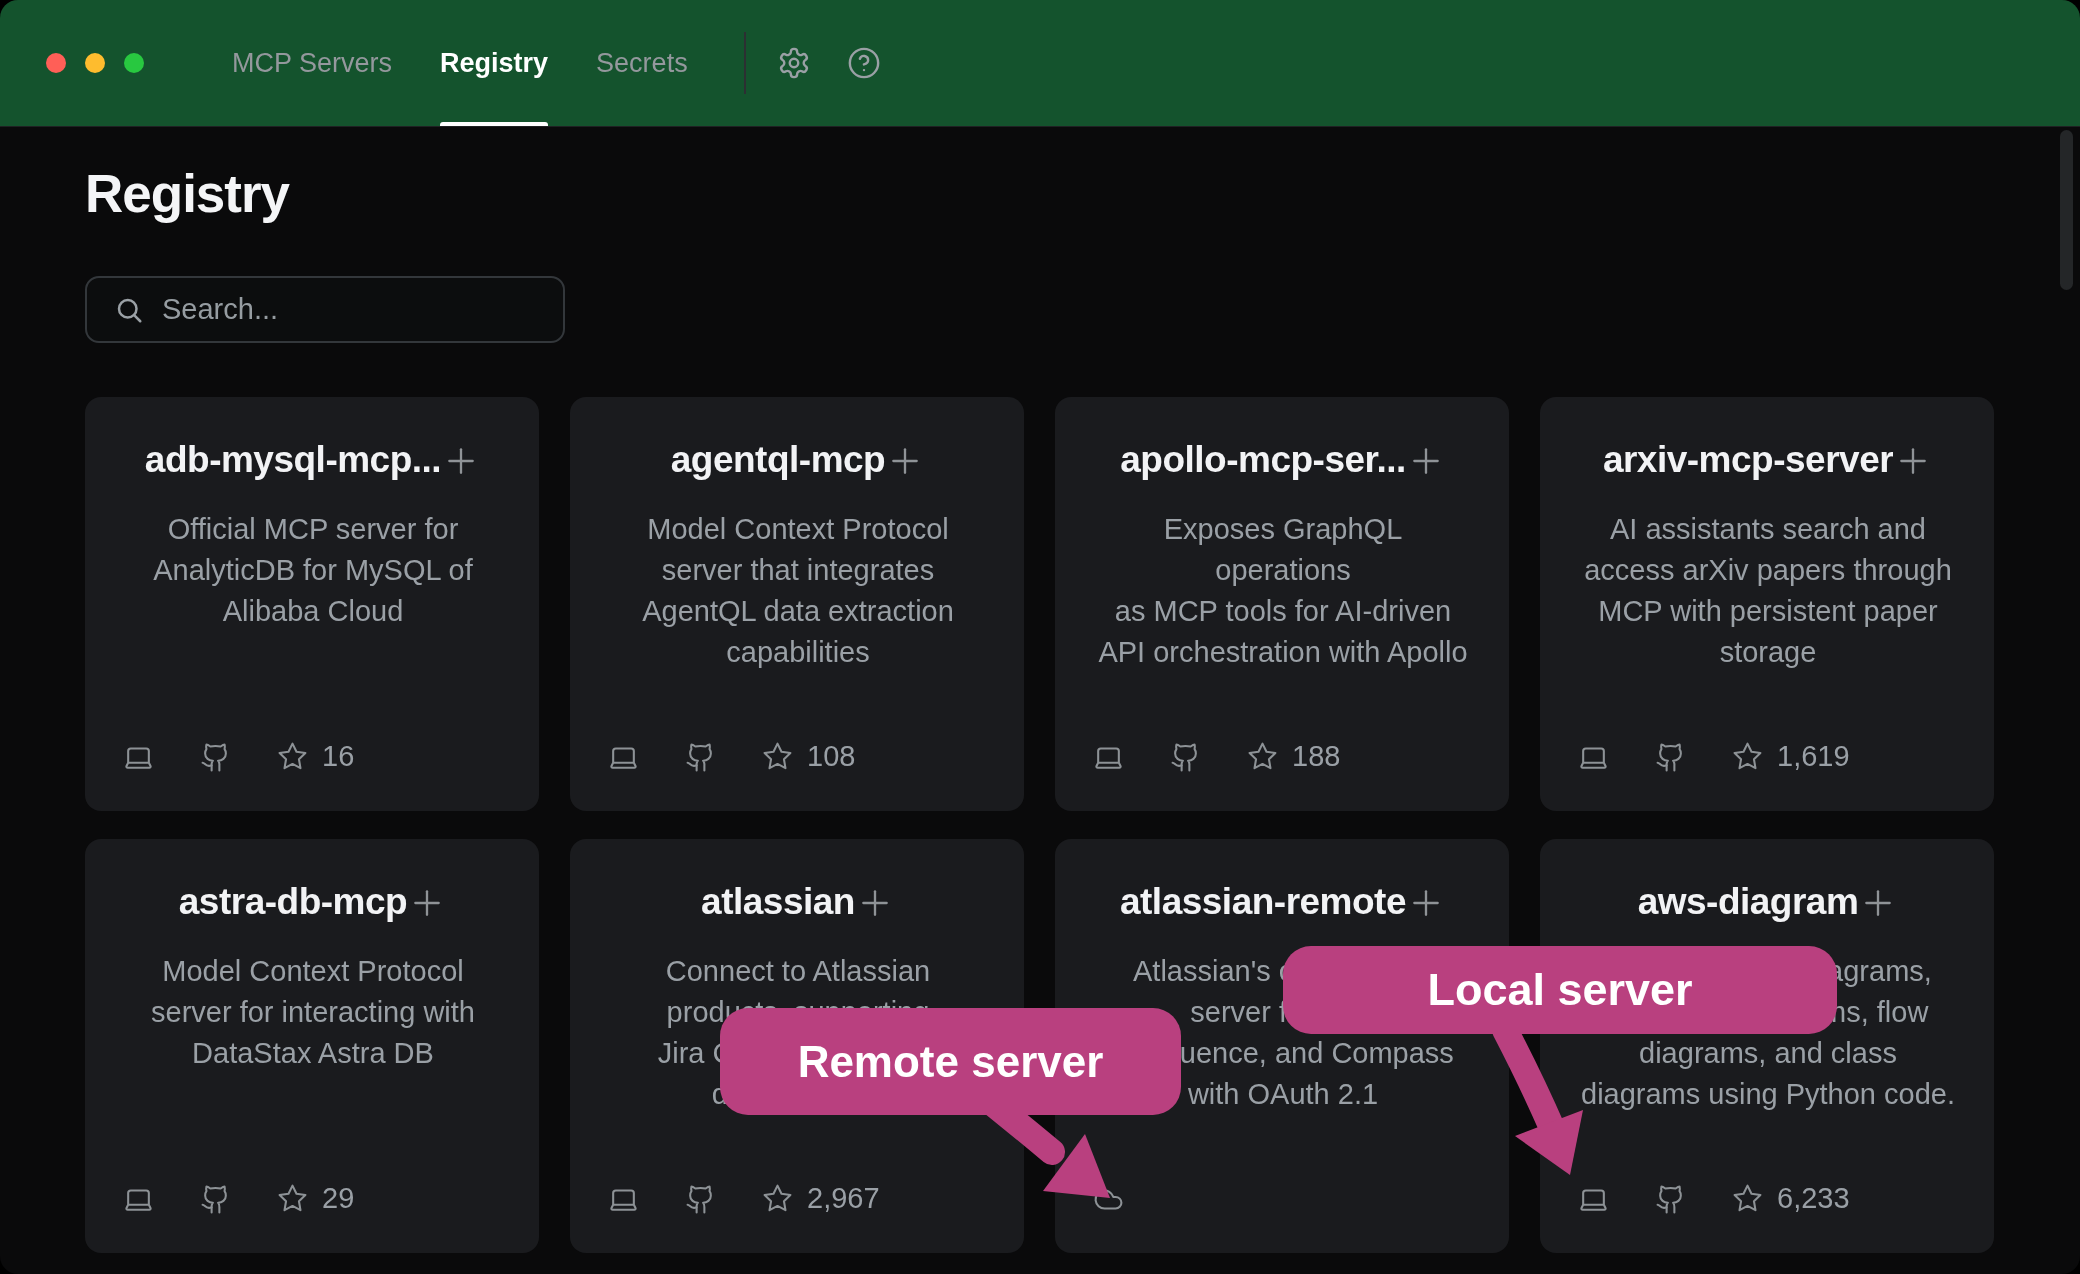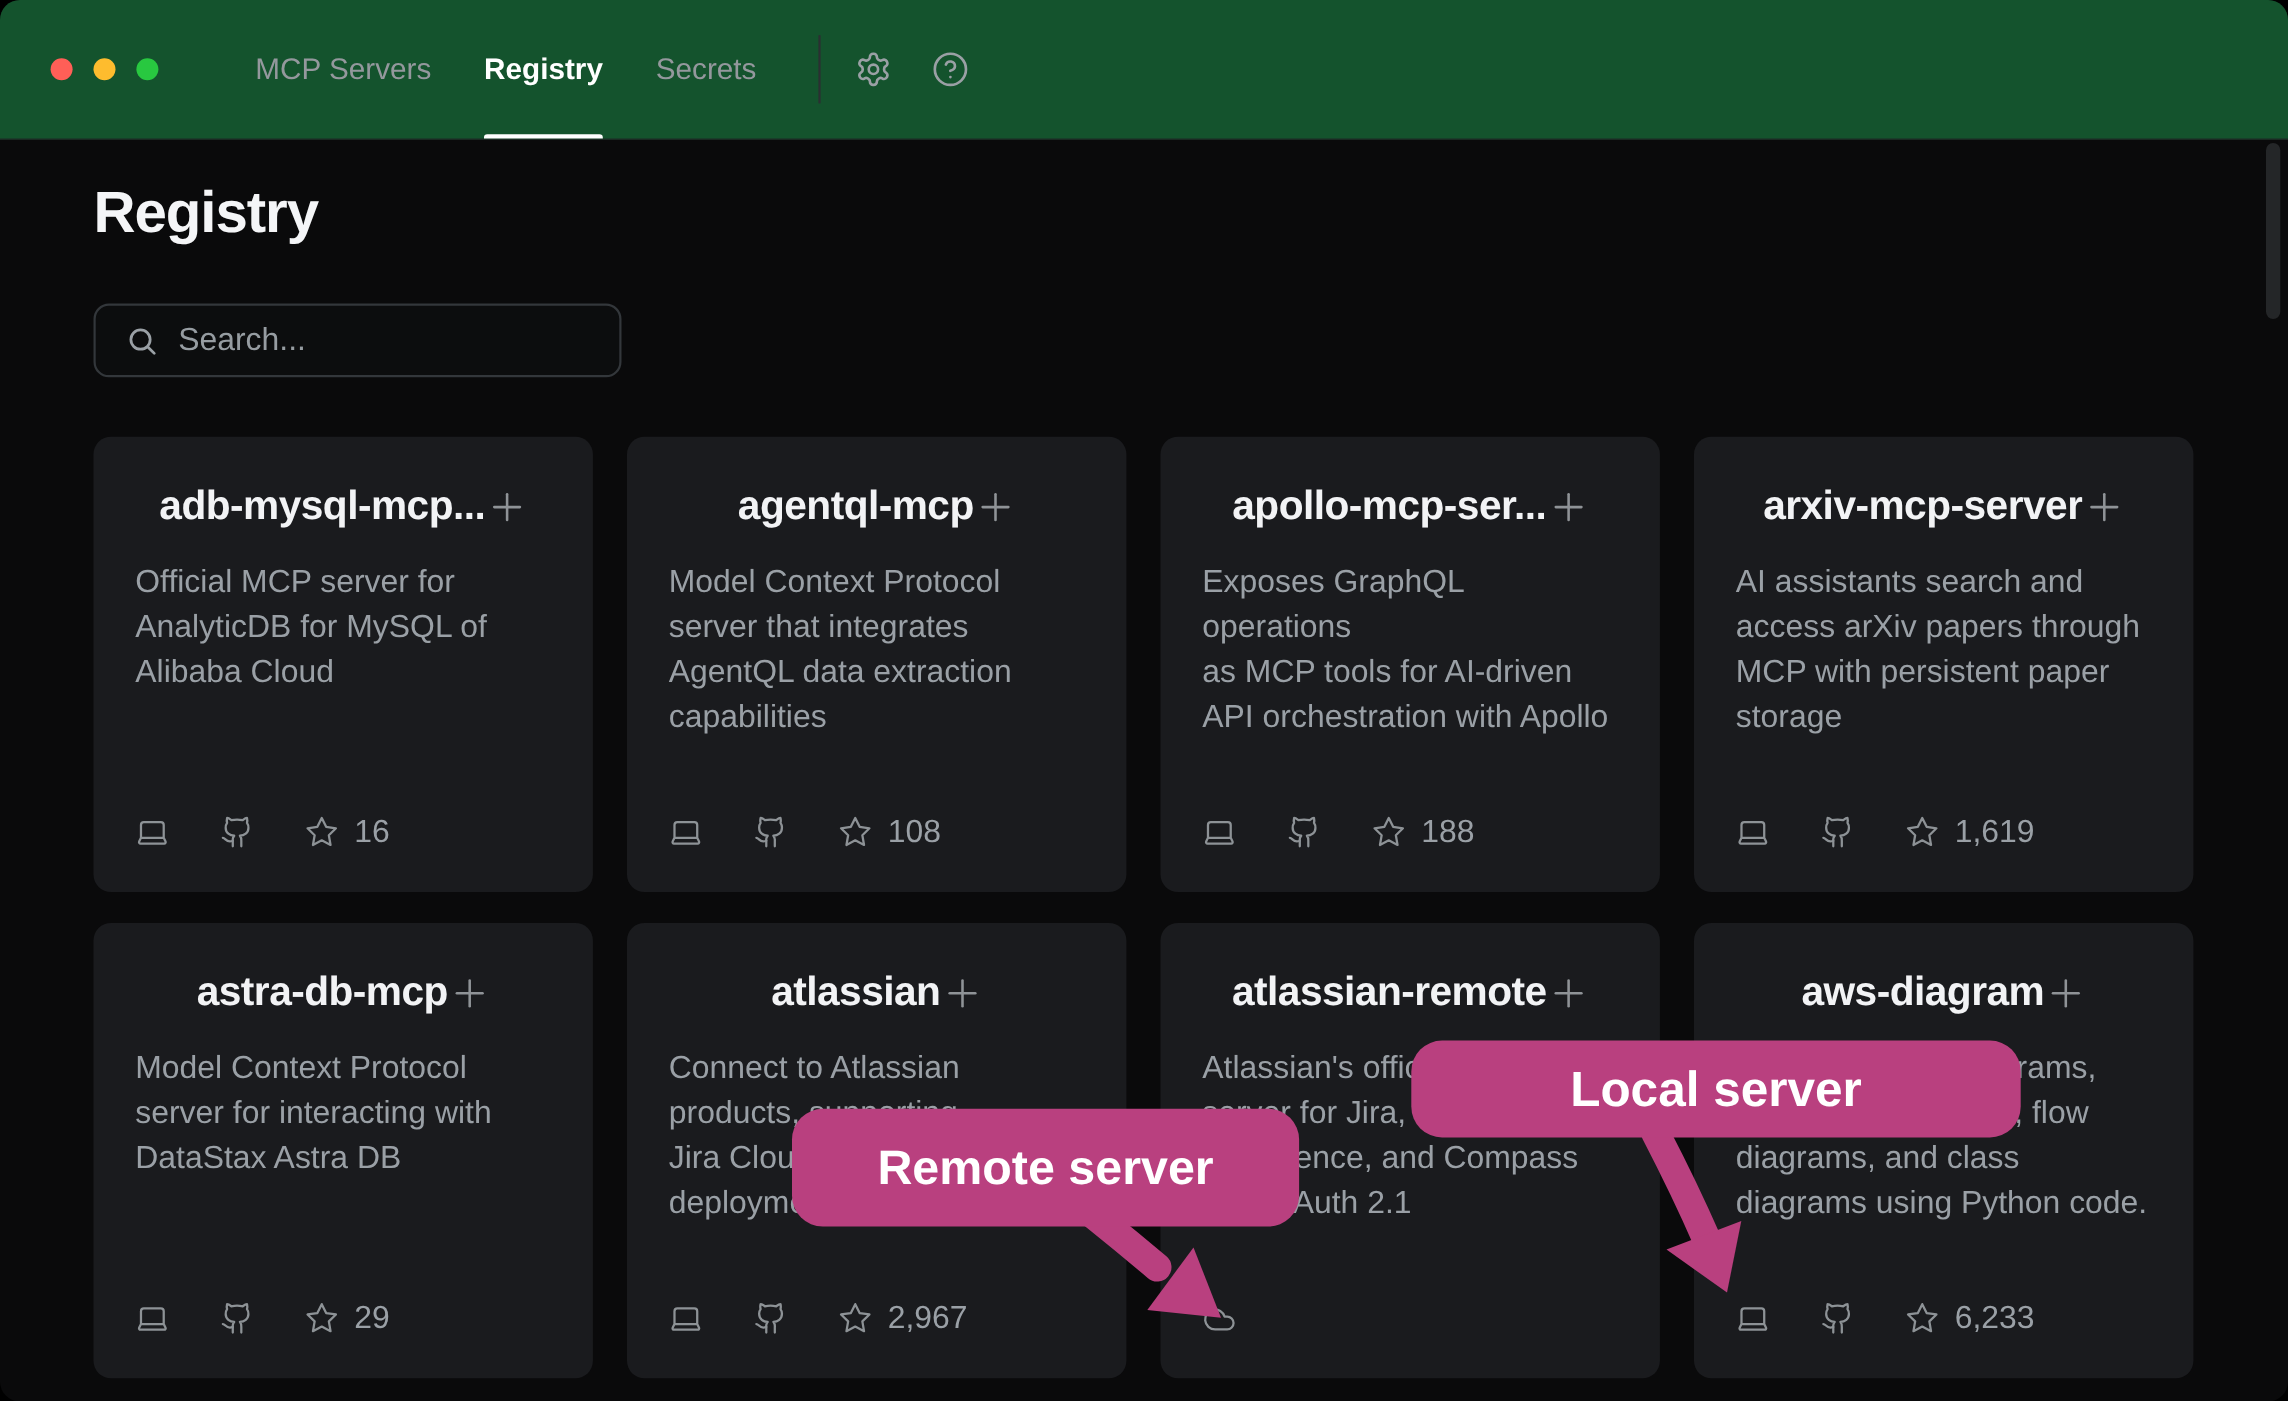"Official MCP server for" .card-desc { text-align: none -> center }
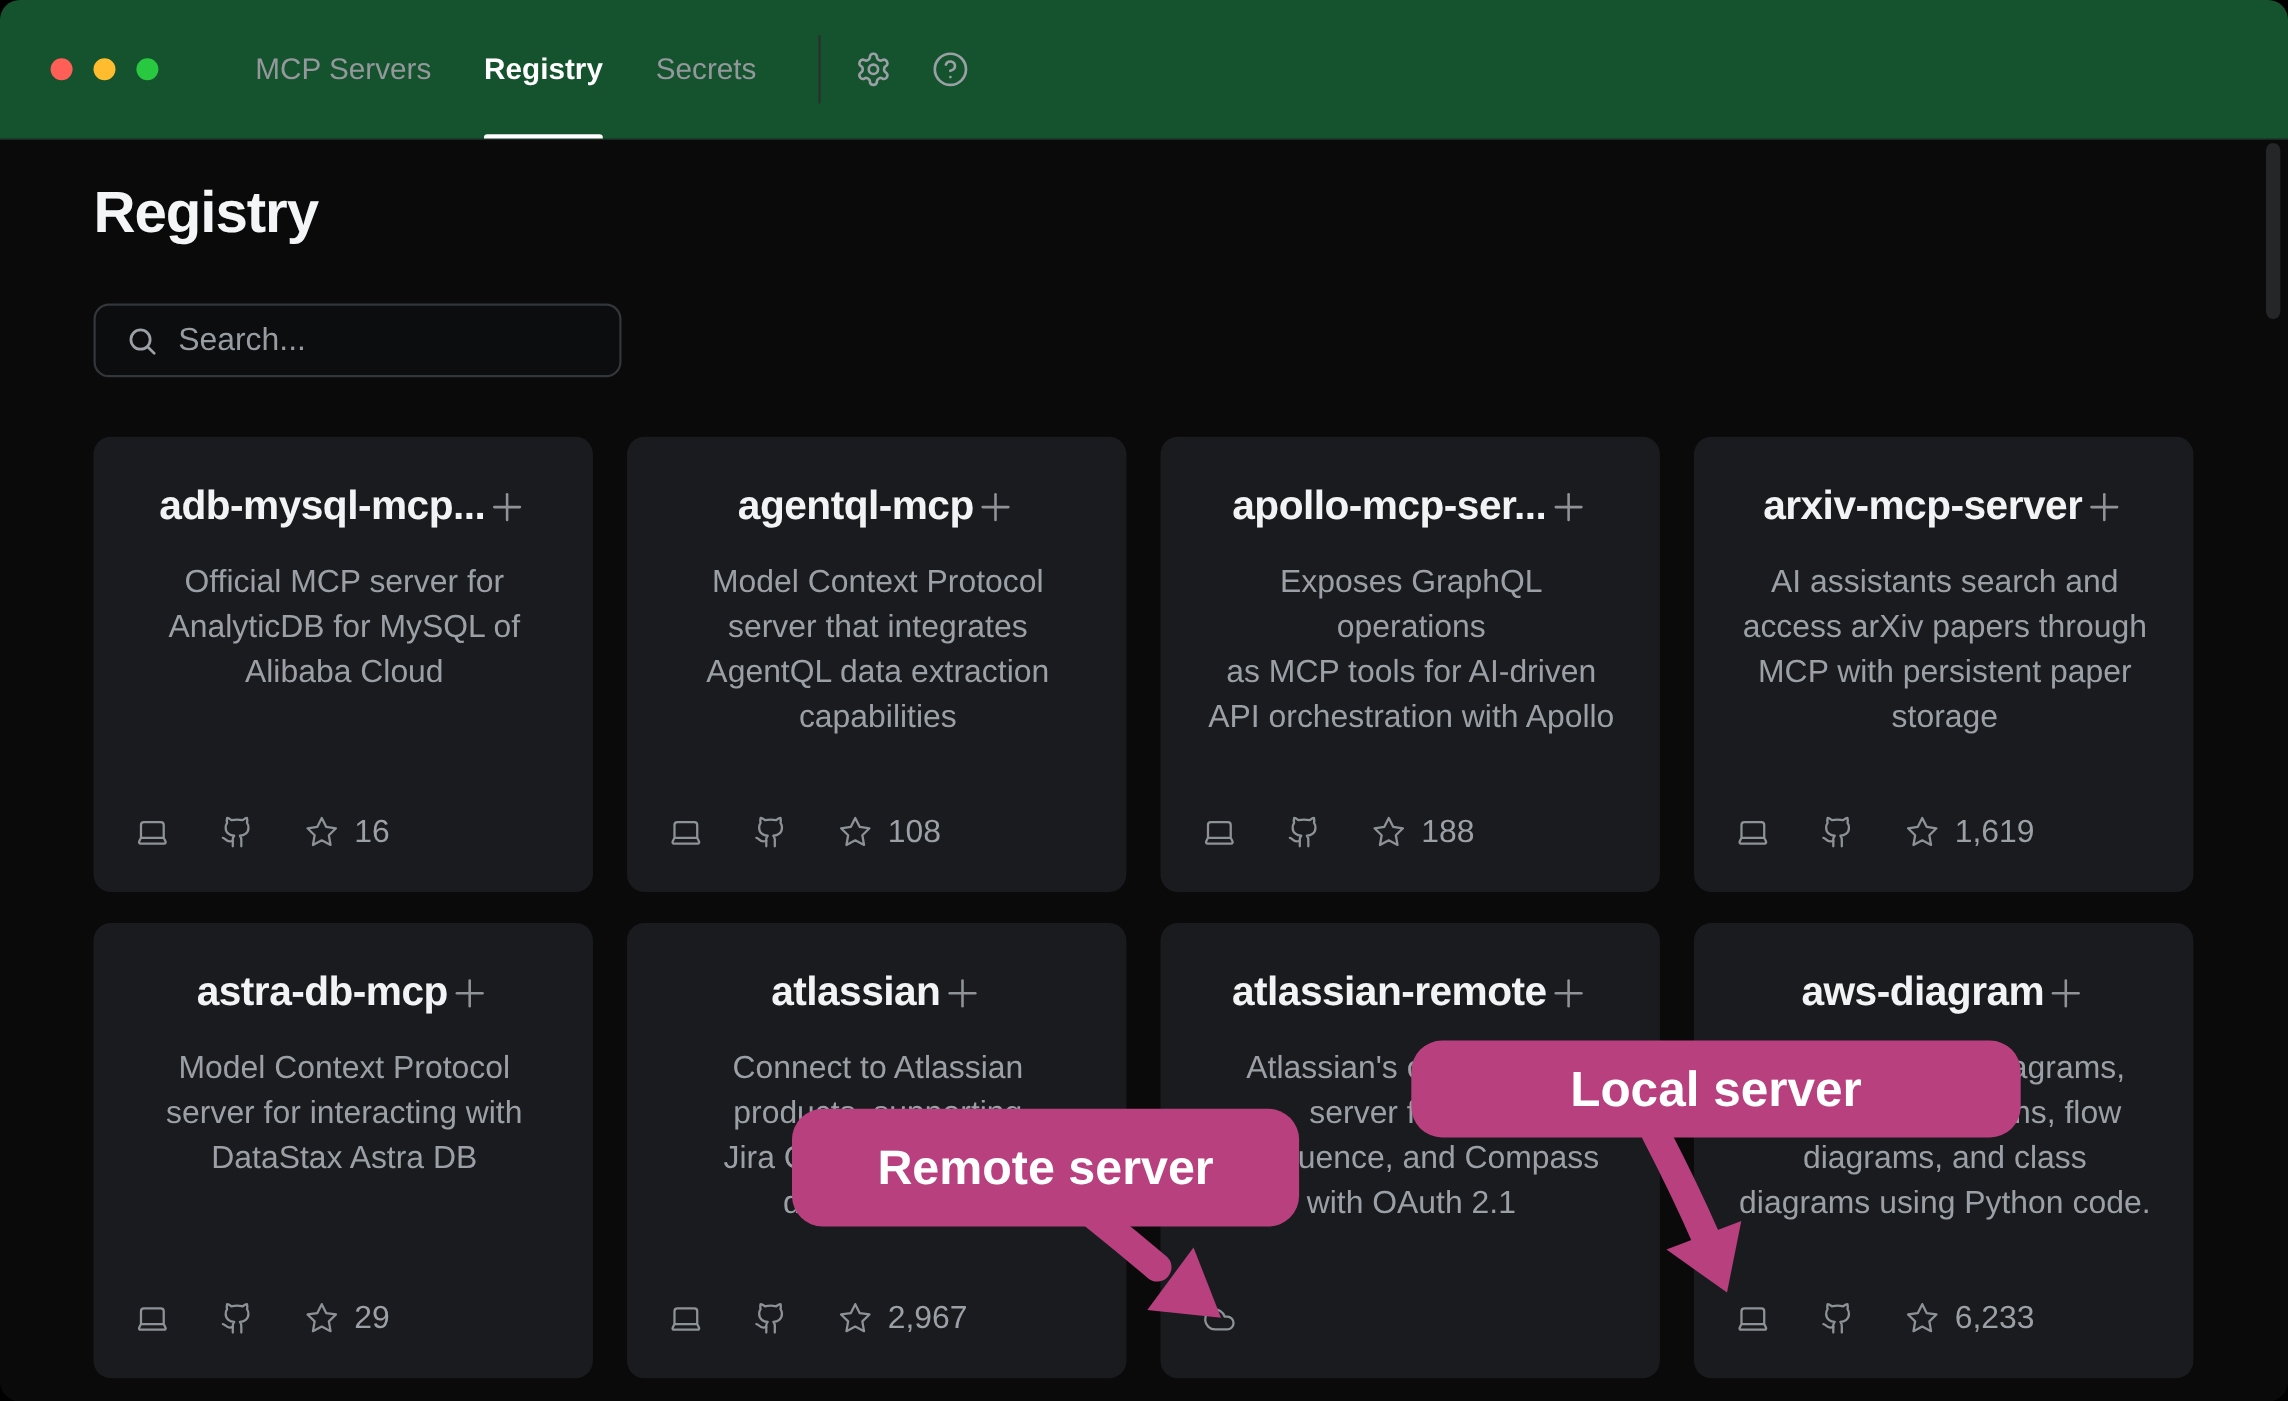"16" .card-footer { align-items: center -> flex-end }
